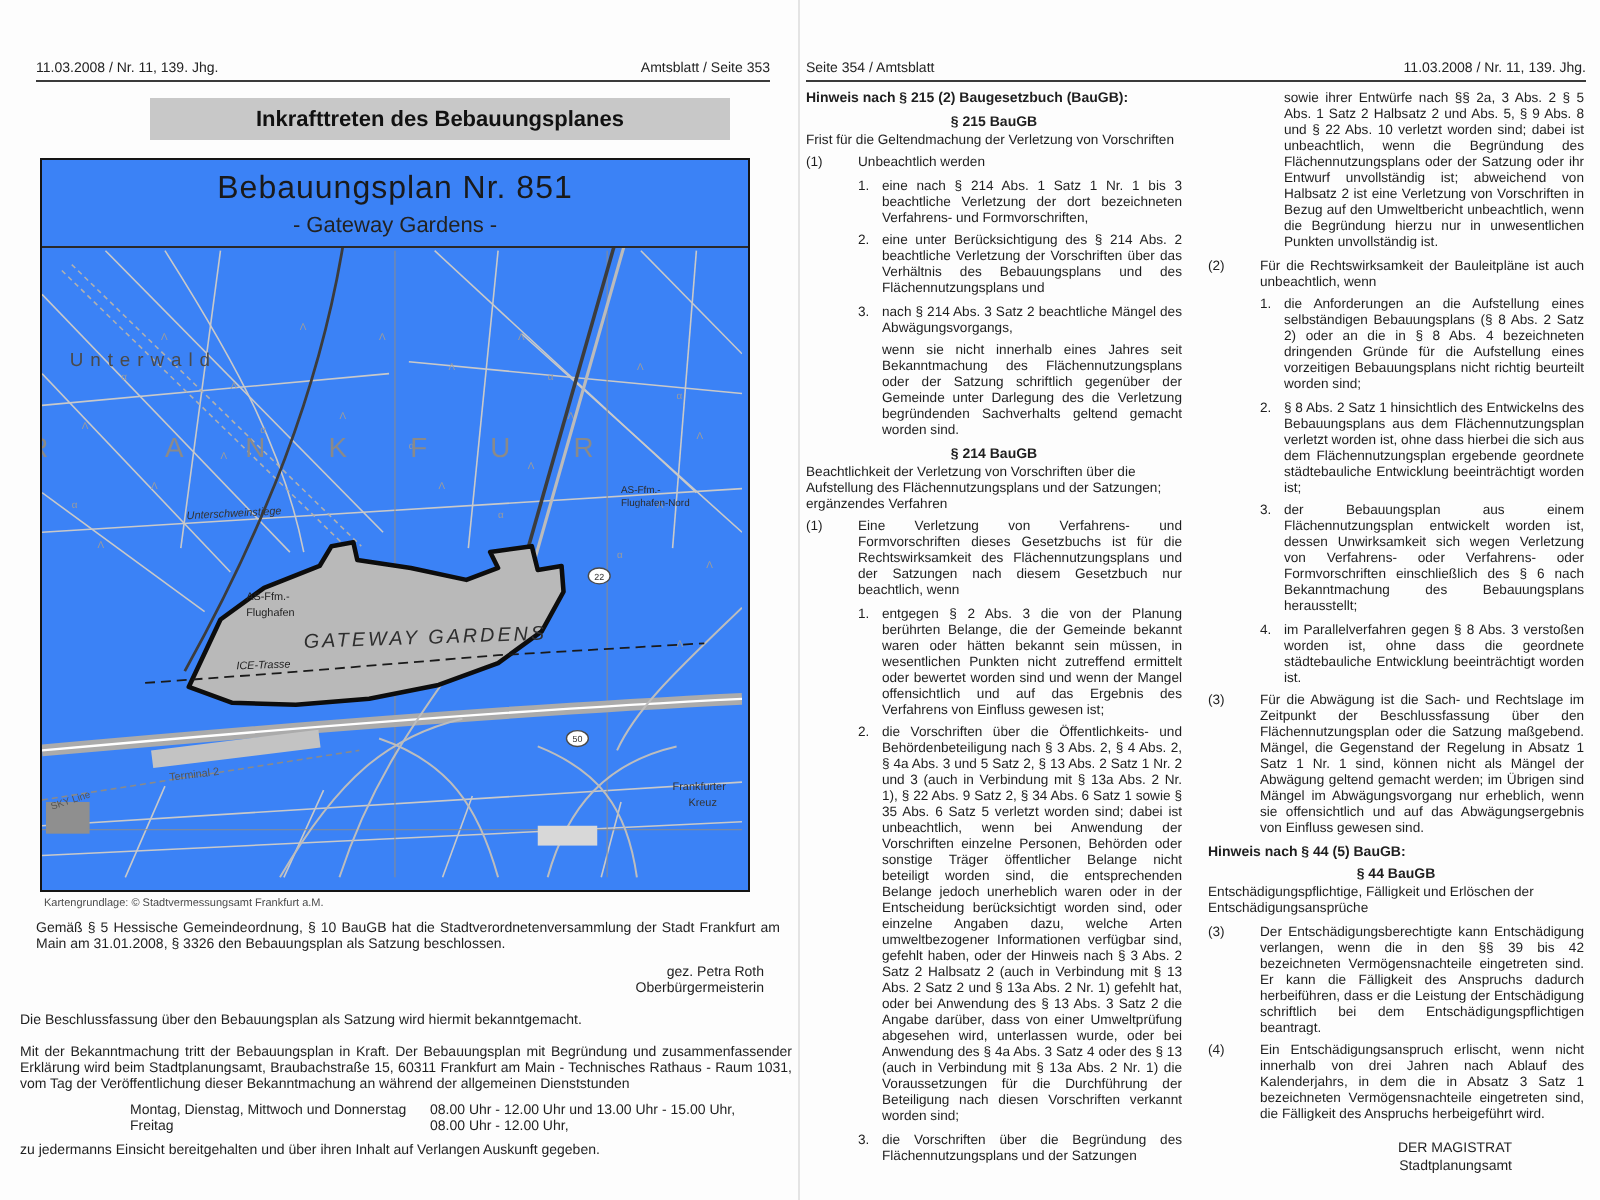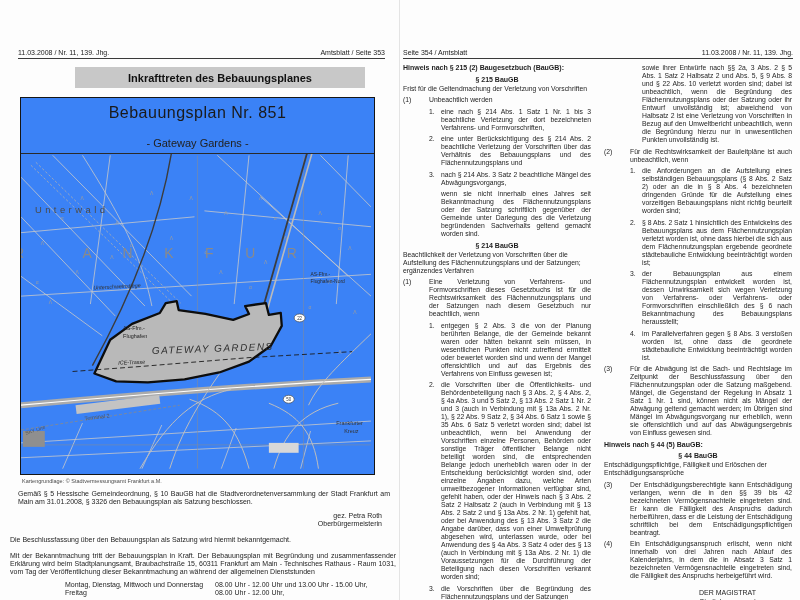"Inkrafttreten des Bebauungsplanes" .page { top: 18px -> 0 }
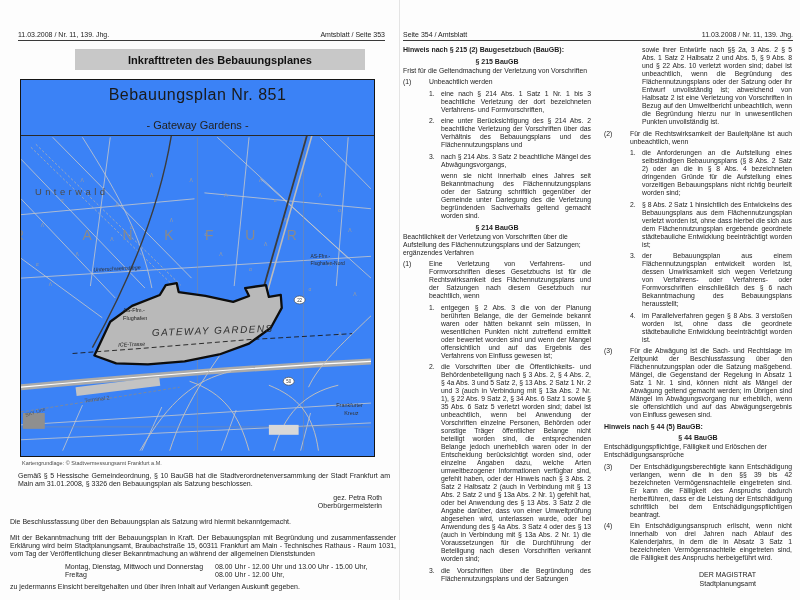"- Gateway Gardens -" .map-title .t2 { margin-top: 15px -> 3px }
